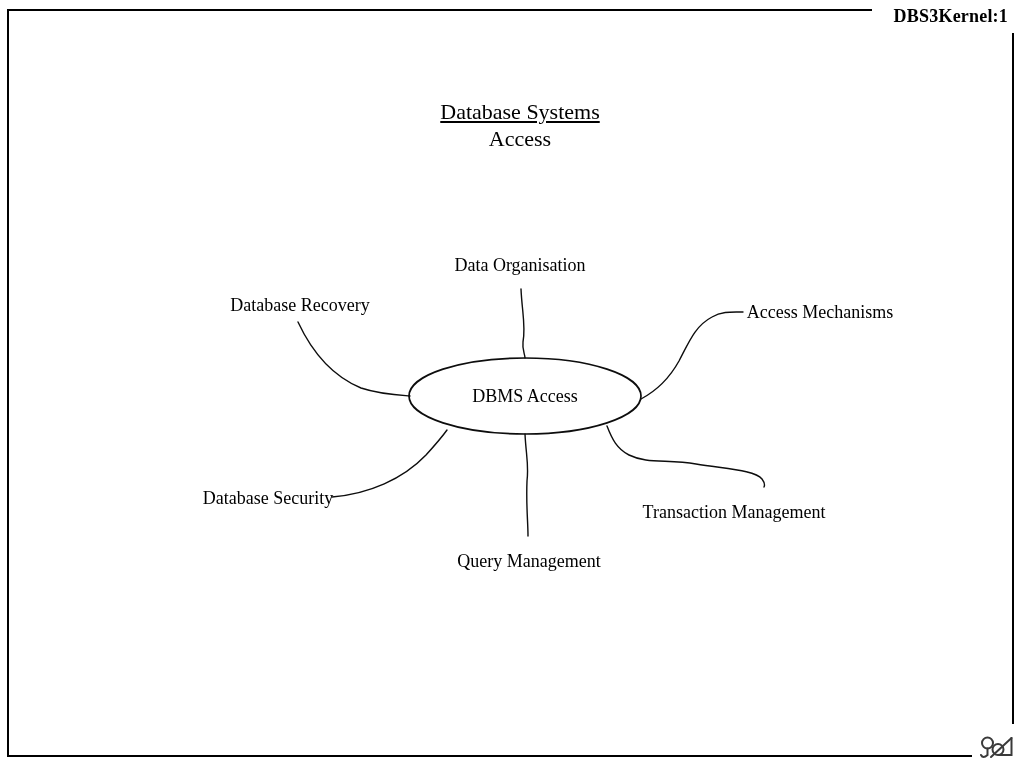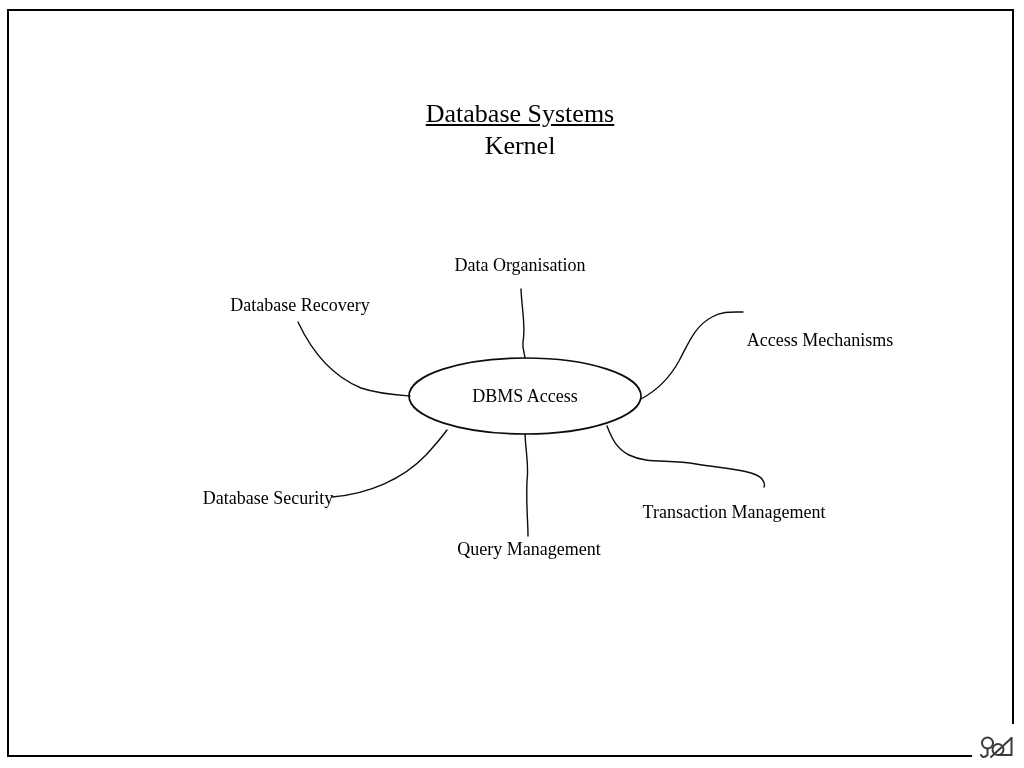"DBS3Kernel:1" div.slide-id { html: none -> <div>DBS3Kernel:1</div> }
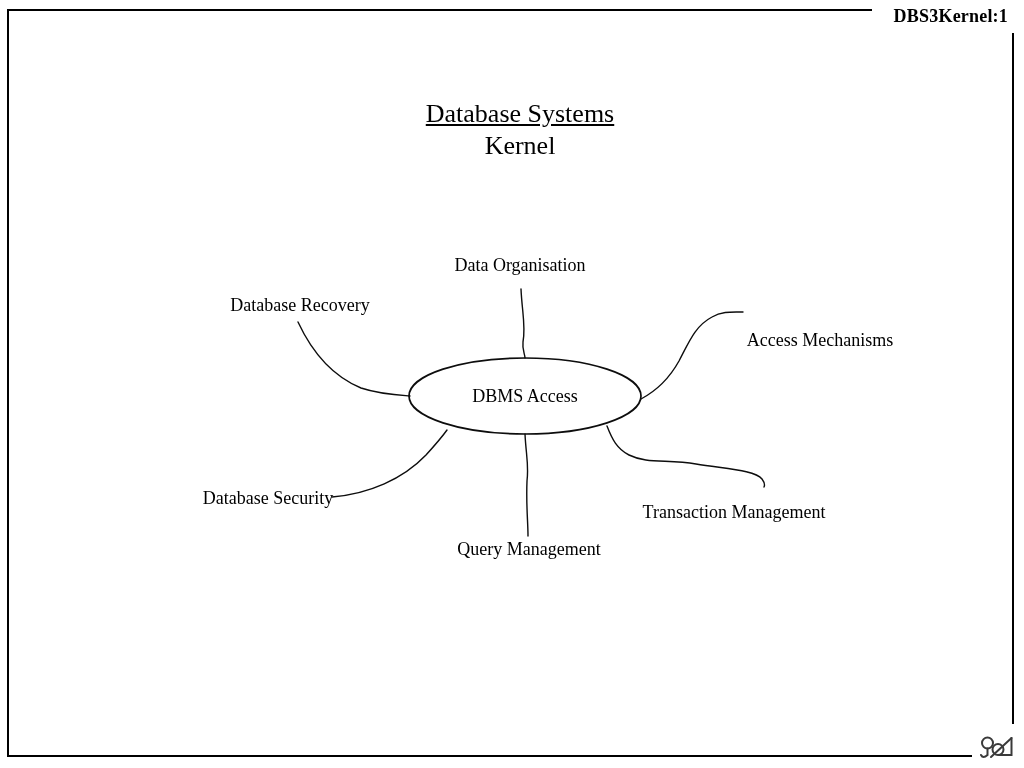"Database Systems" .title { font-size: 26px -> 22px }
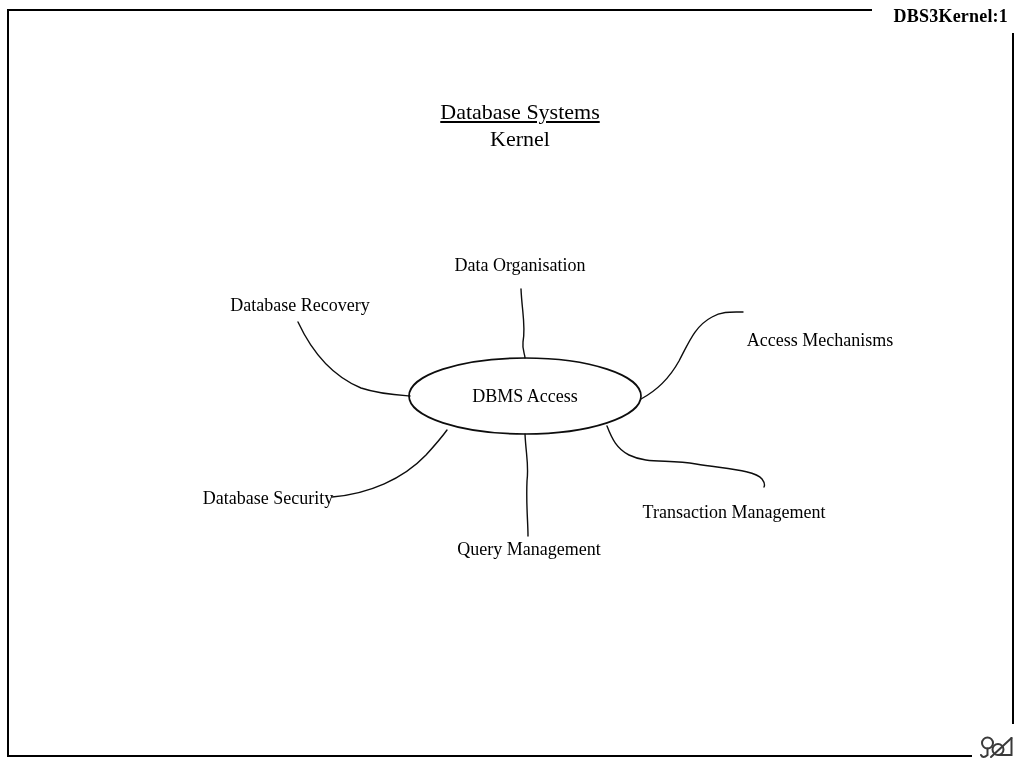"Kernel" div { text: Kernel -> Access }
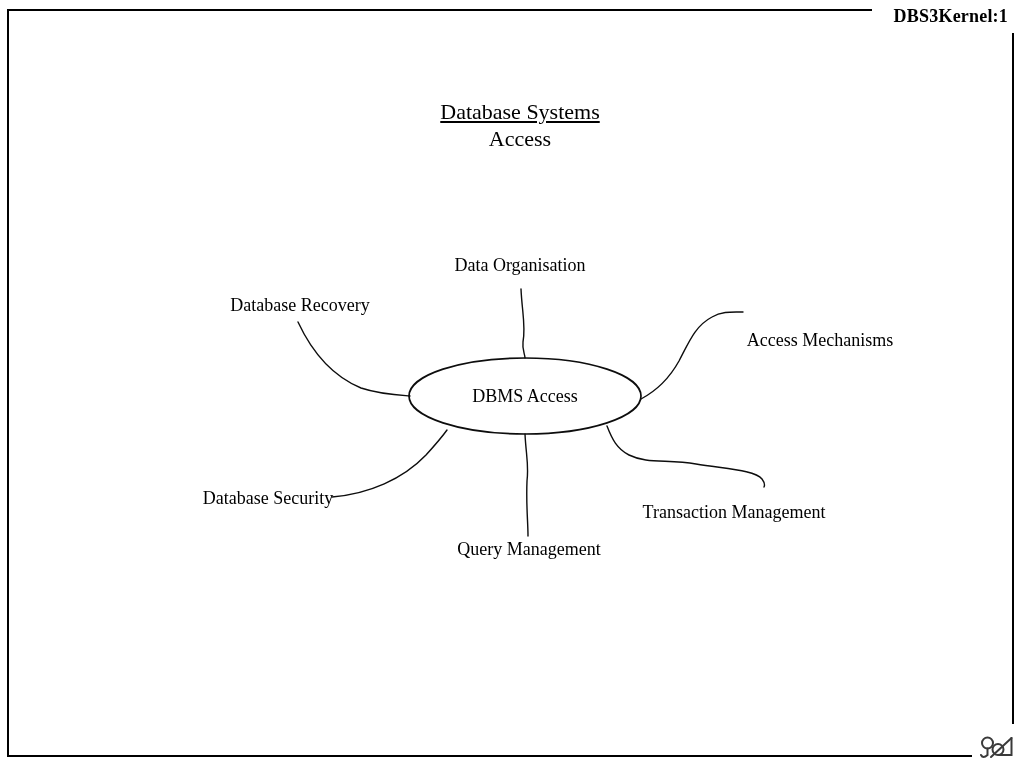"Access Mechanisms" .lbl-access-mechanisms { margin-top: 28px -> none }
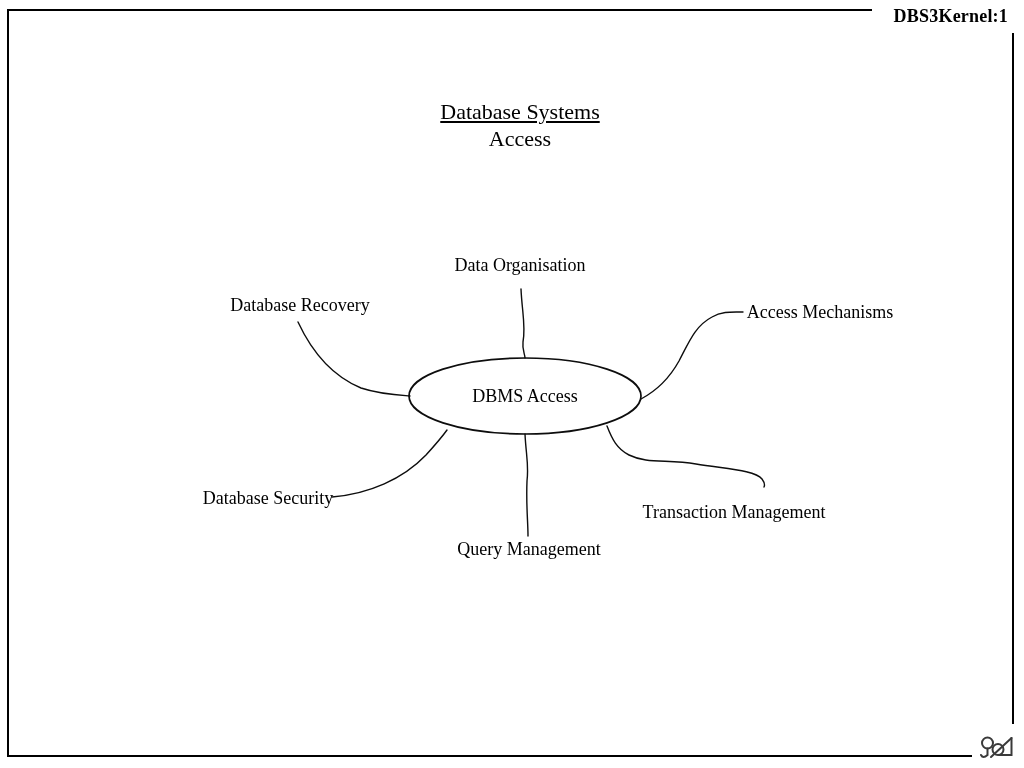"Query Management" .lbl-query-management { top: 539px -> 551px }
